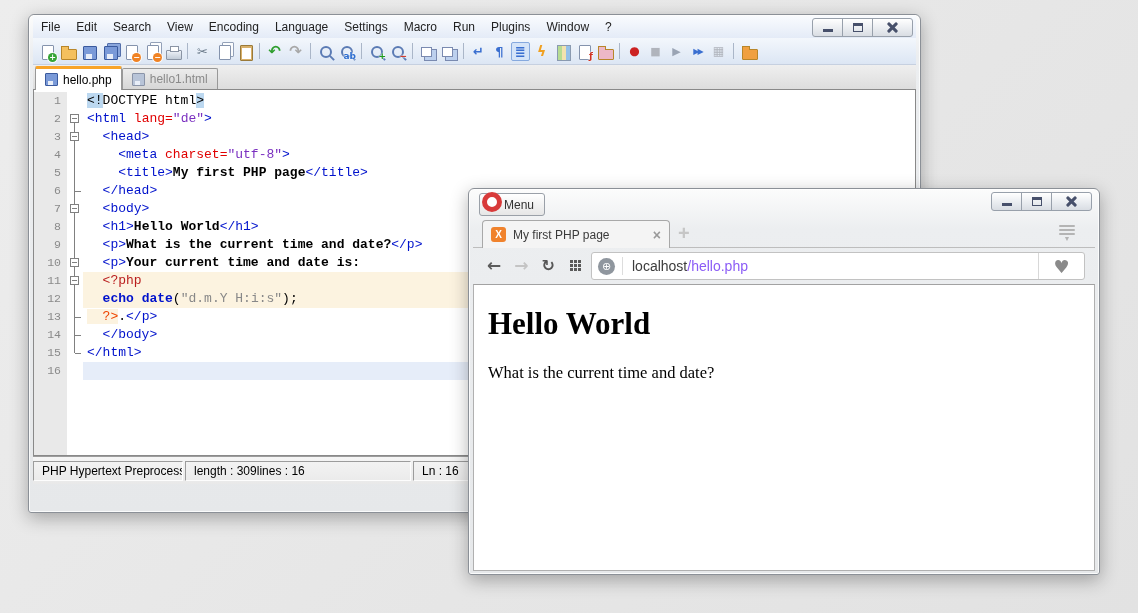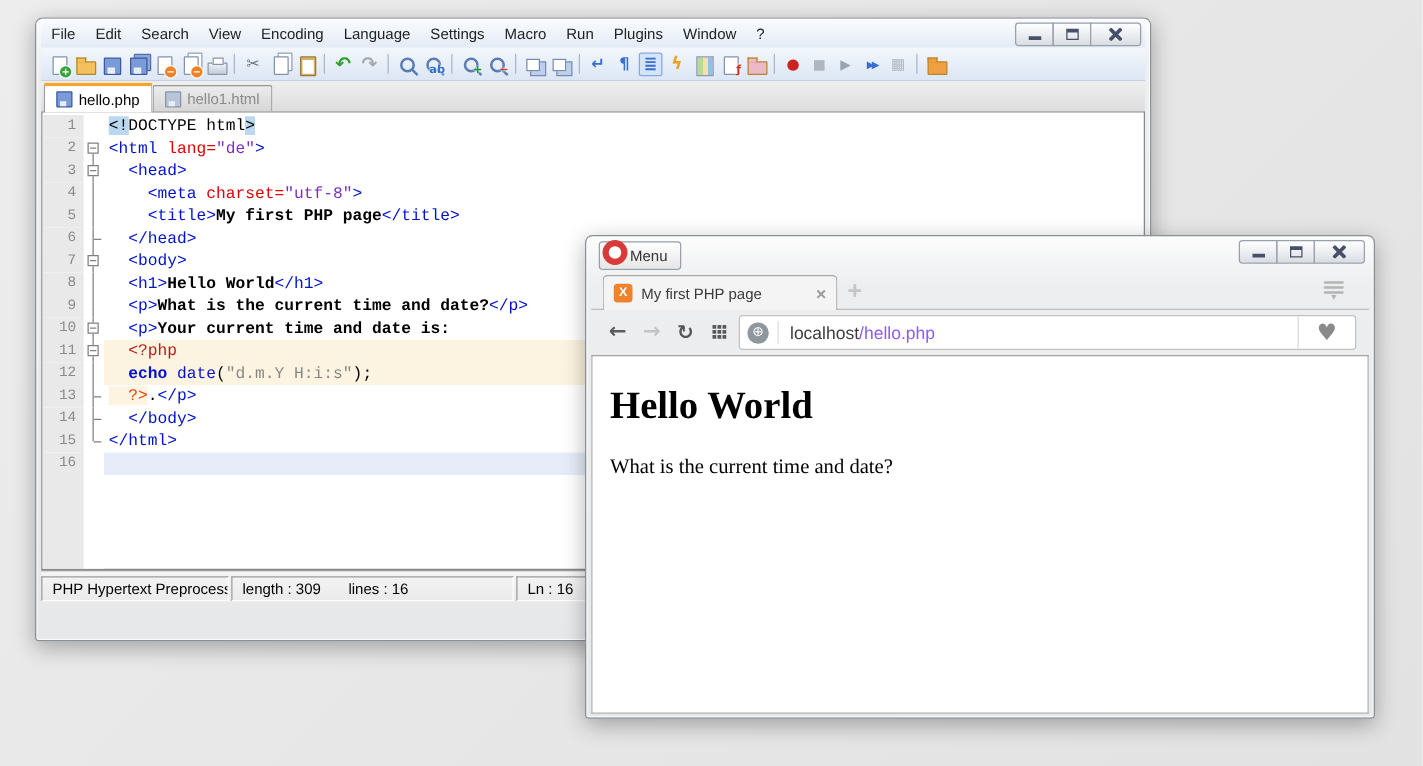"date" .s-fn { font-weight: normal -> bold }
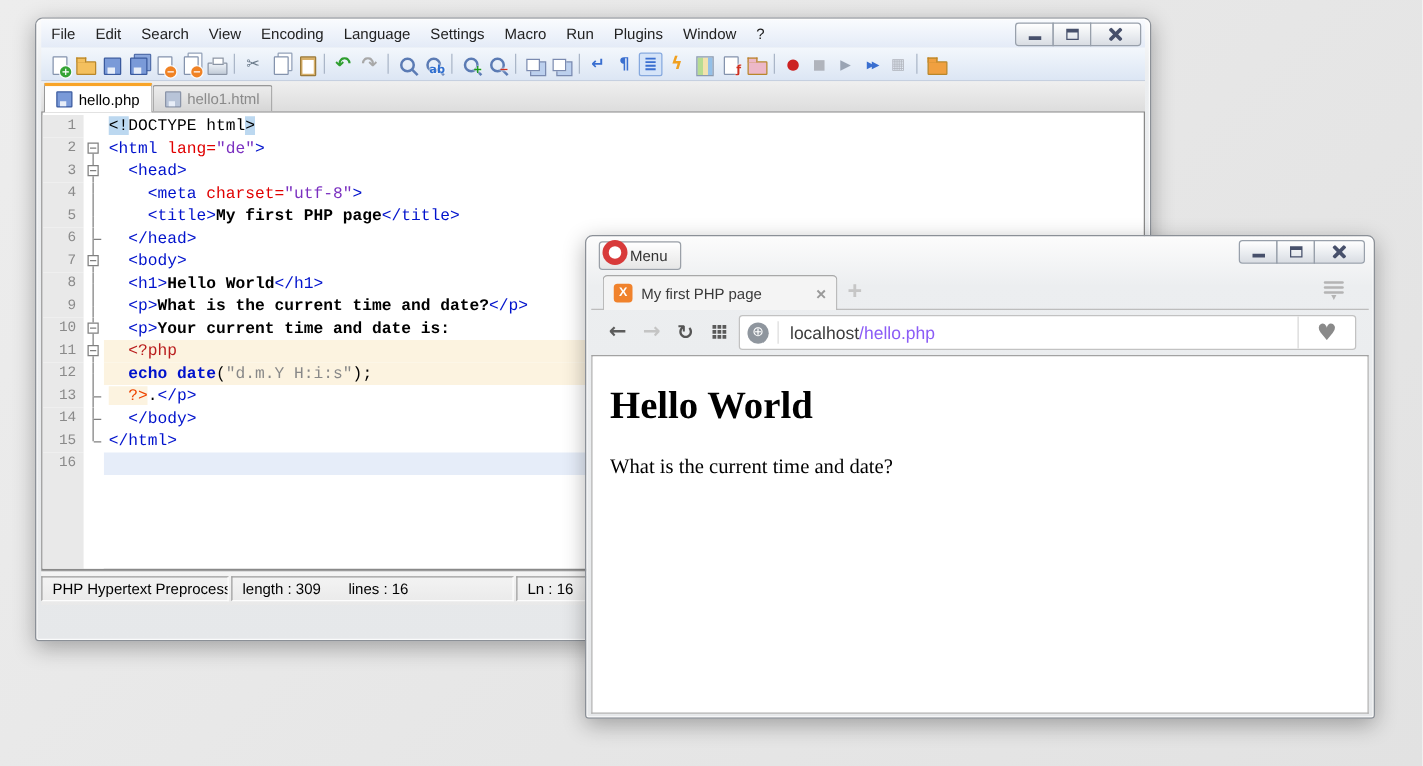"length : 309" .sc2 { gap: 22px -> none }
